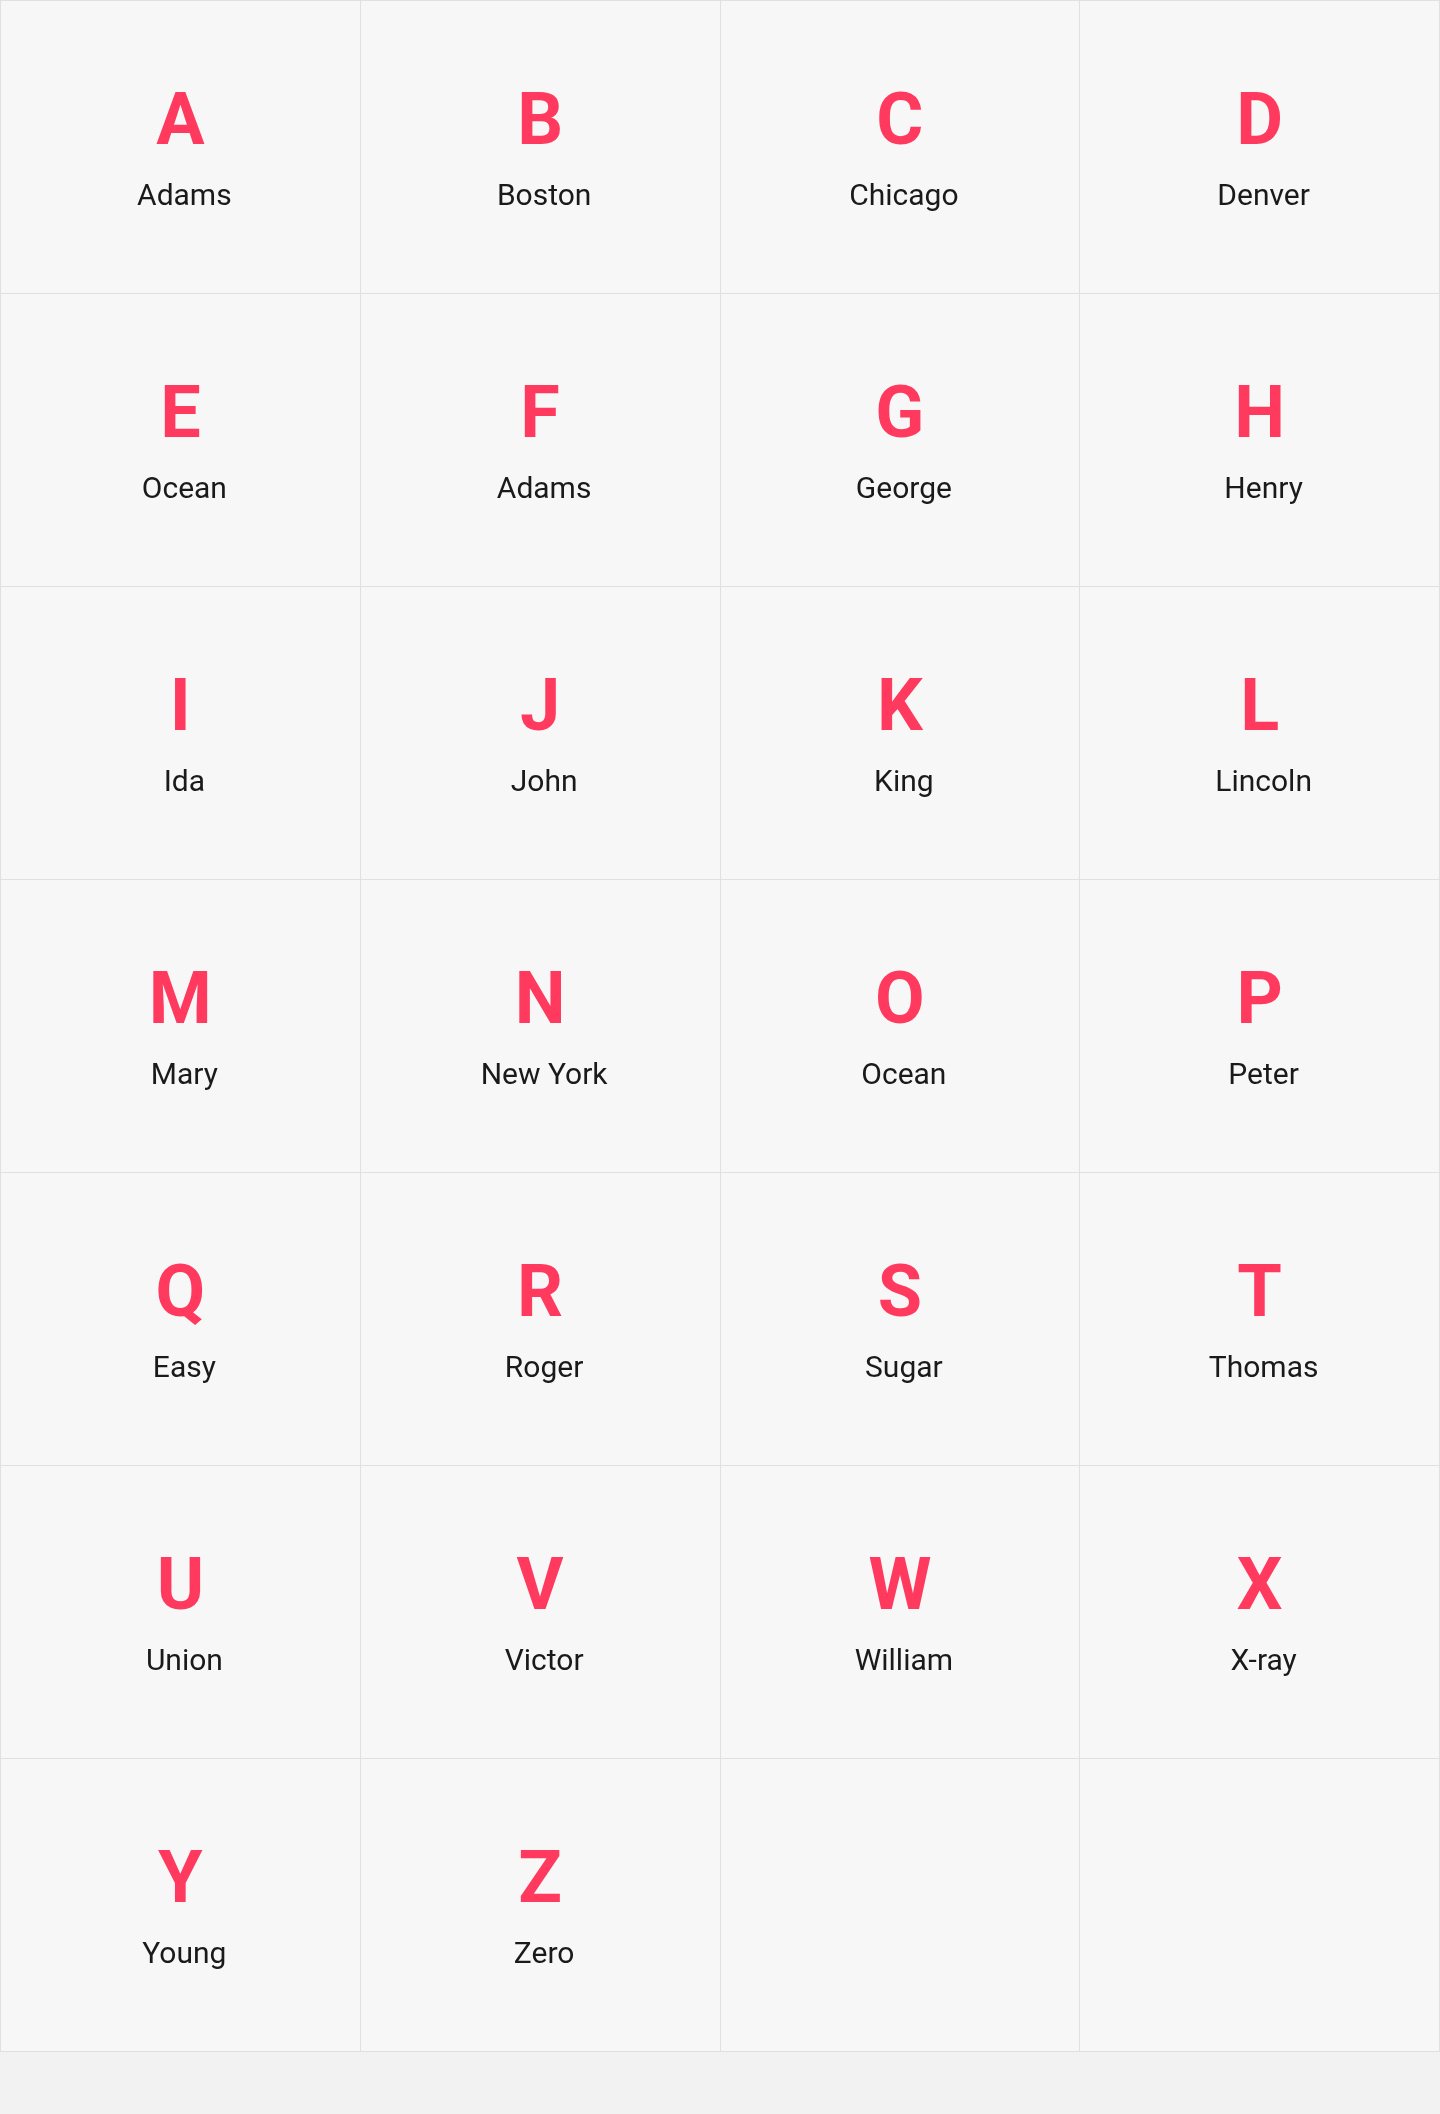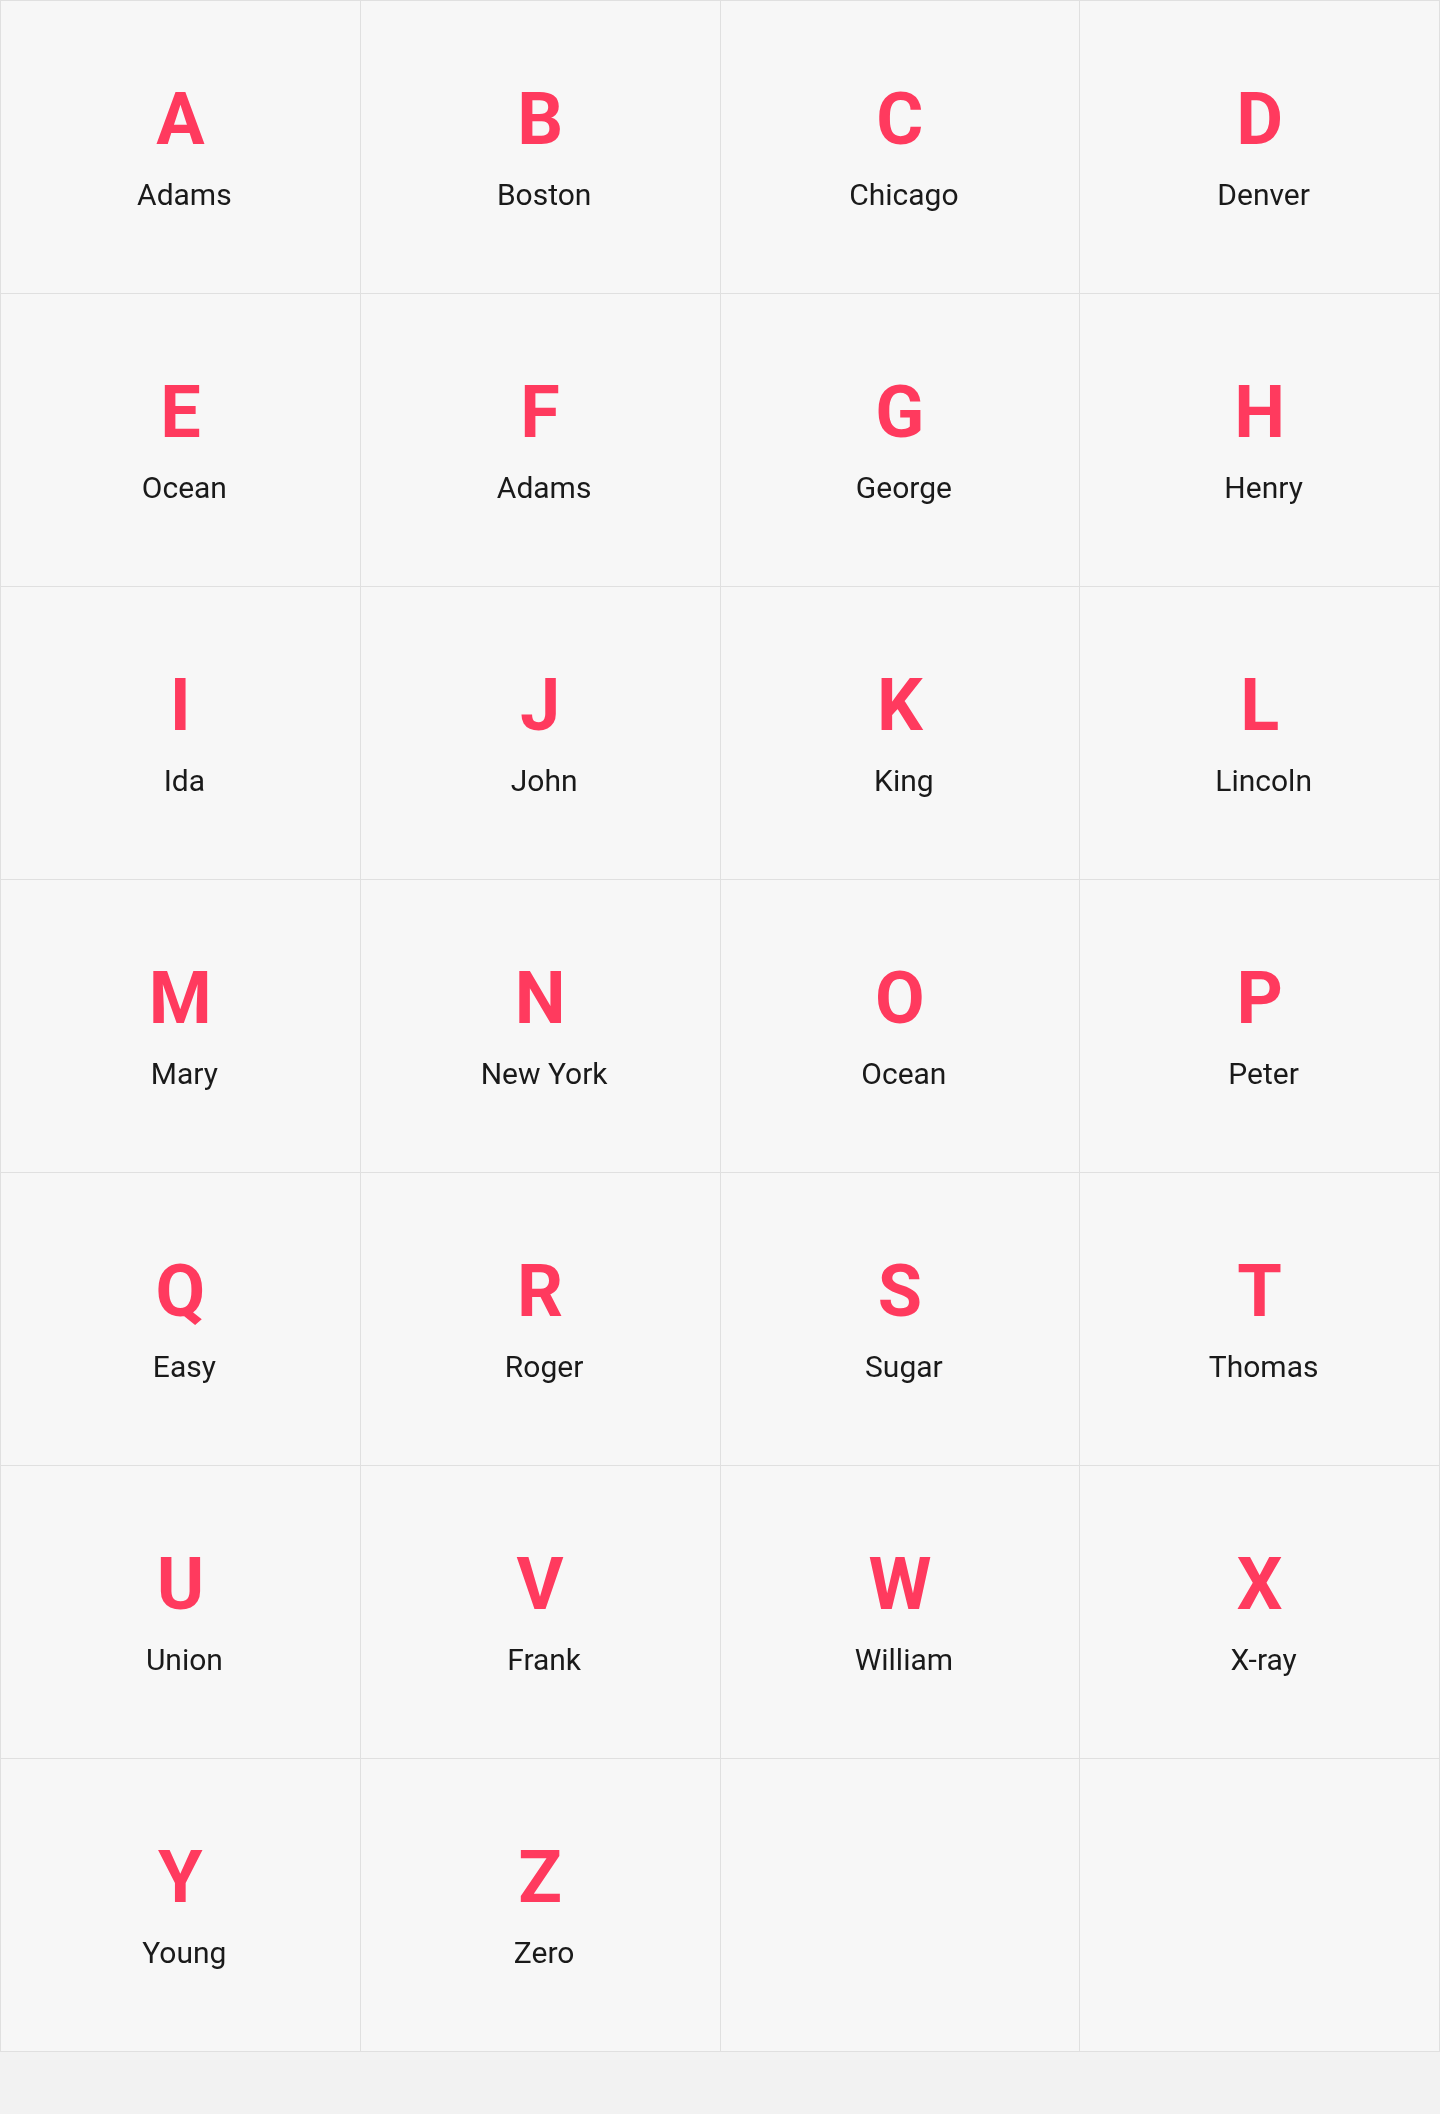"Frank" div.cell-word { text: Frank -> Victor }
